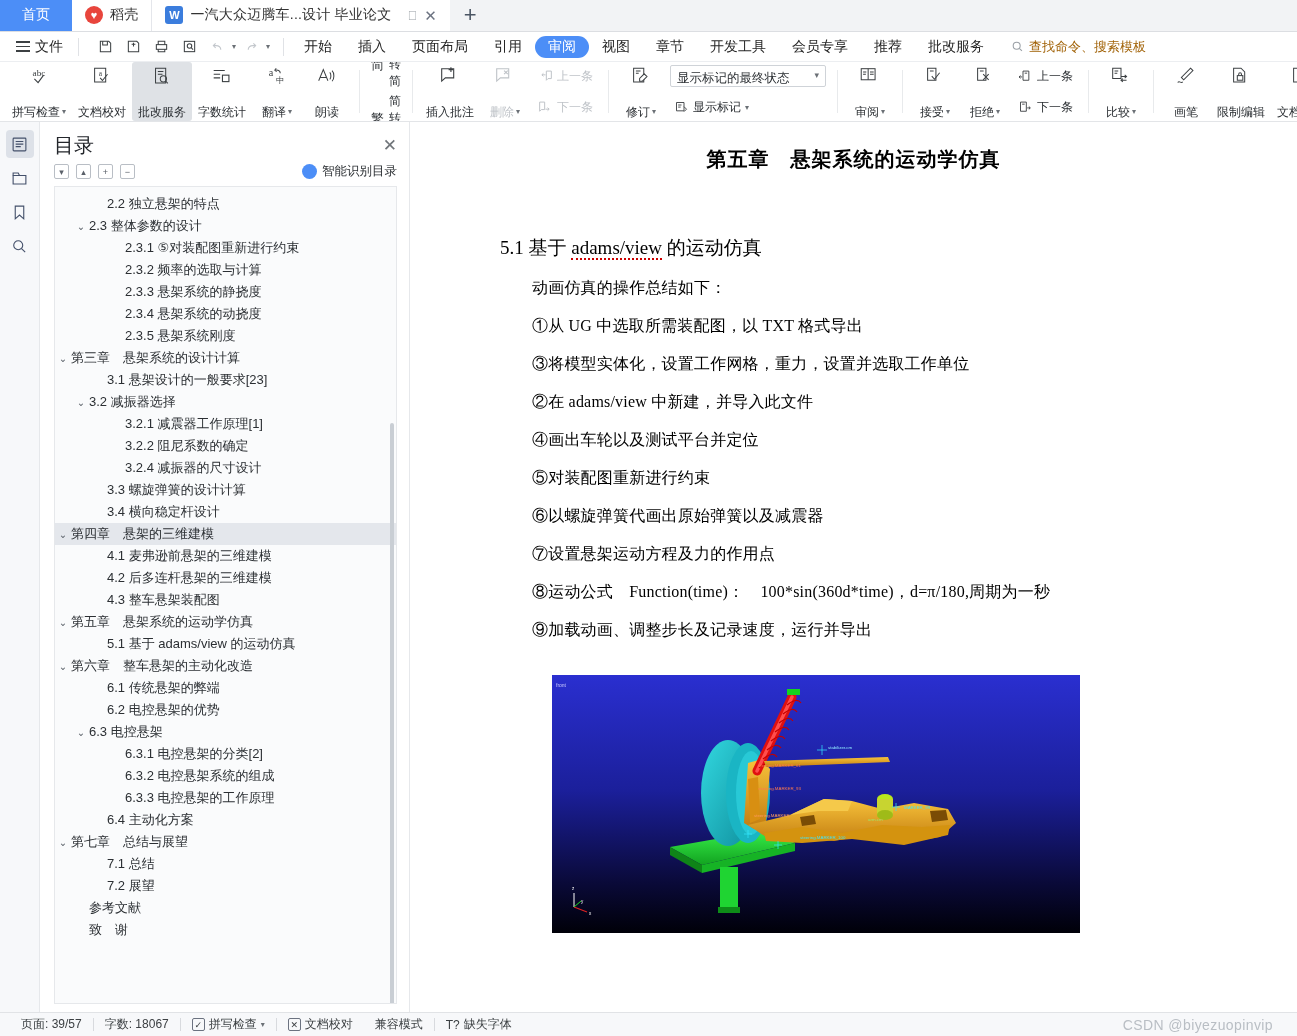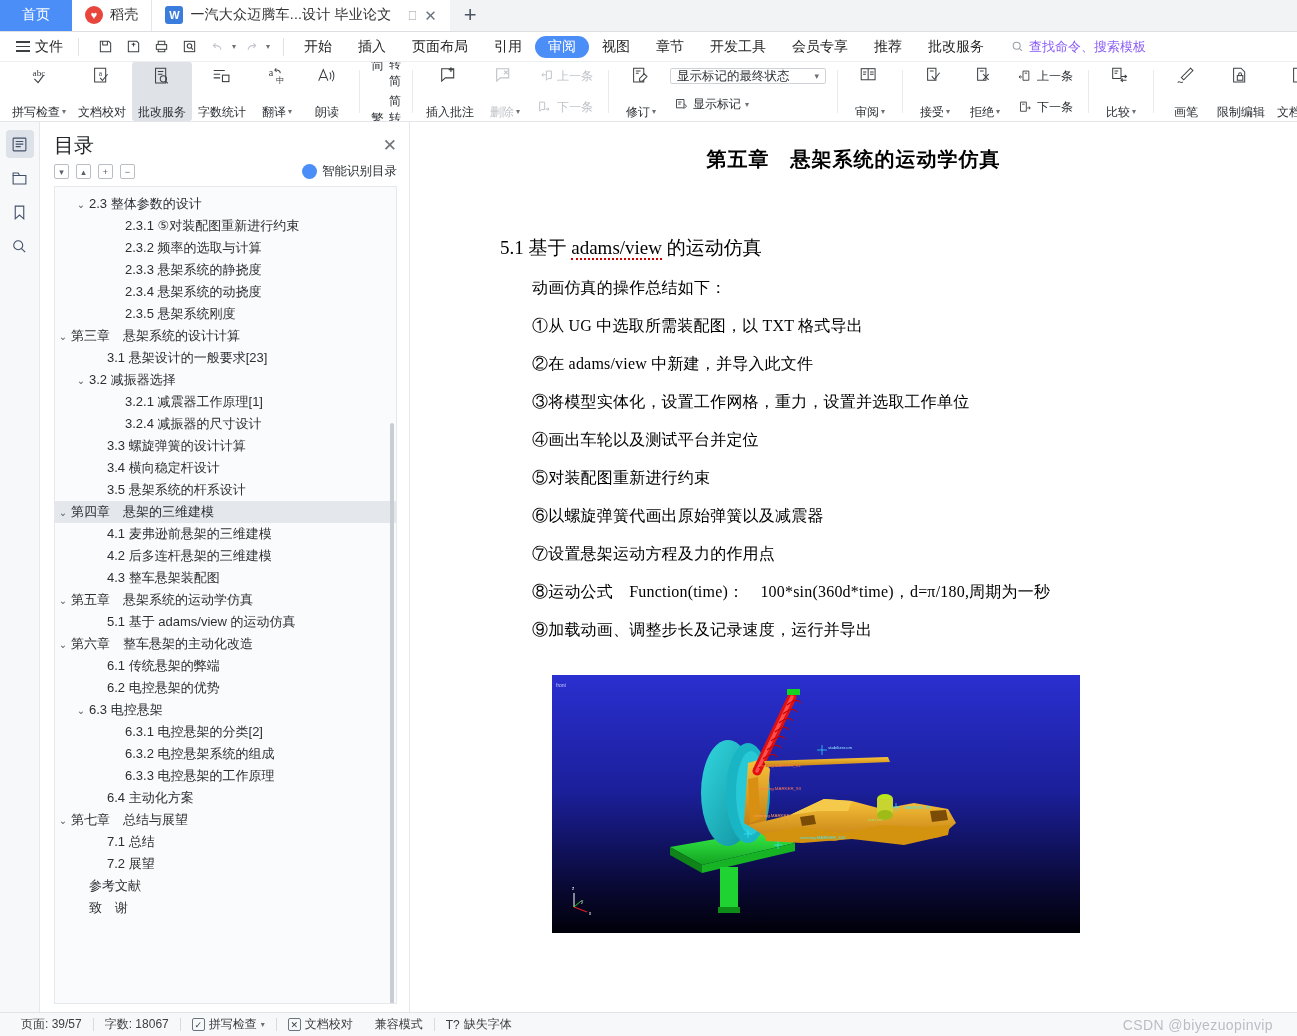"查找命令、搜索模板" .searchbox { color: #8b5cf6 -> #a16207 }
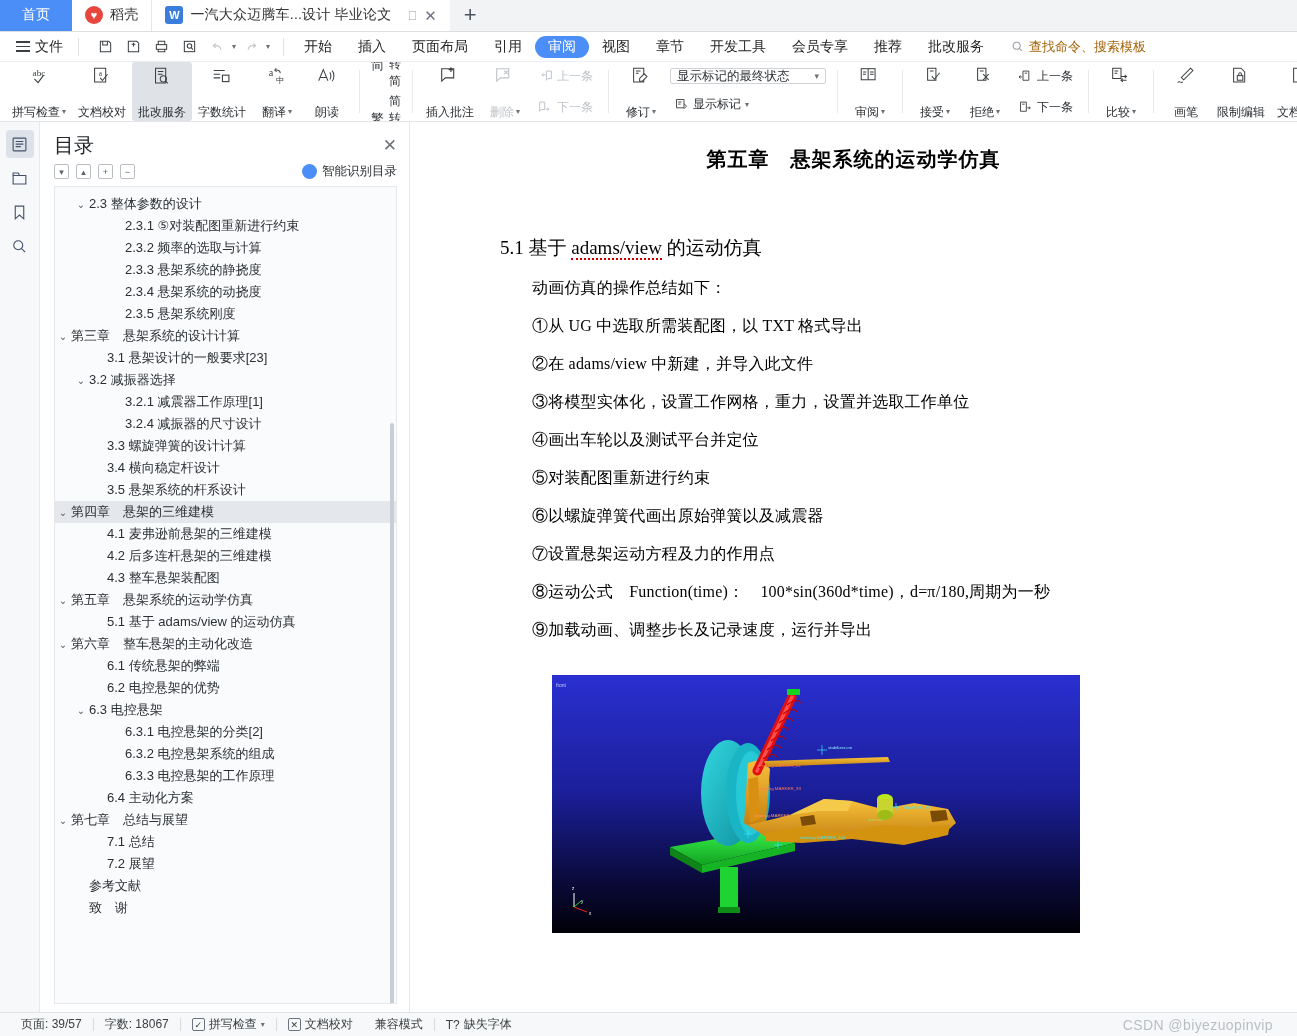"显示标记的最终状态" .dropsel { align-items: center -> none; height: 16px -> 22px }
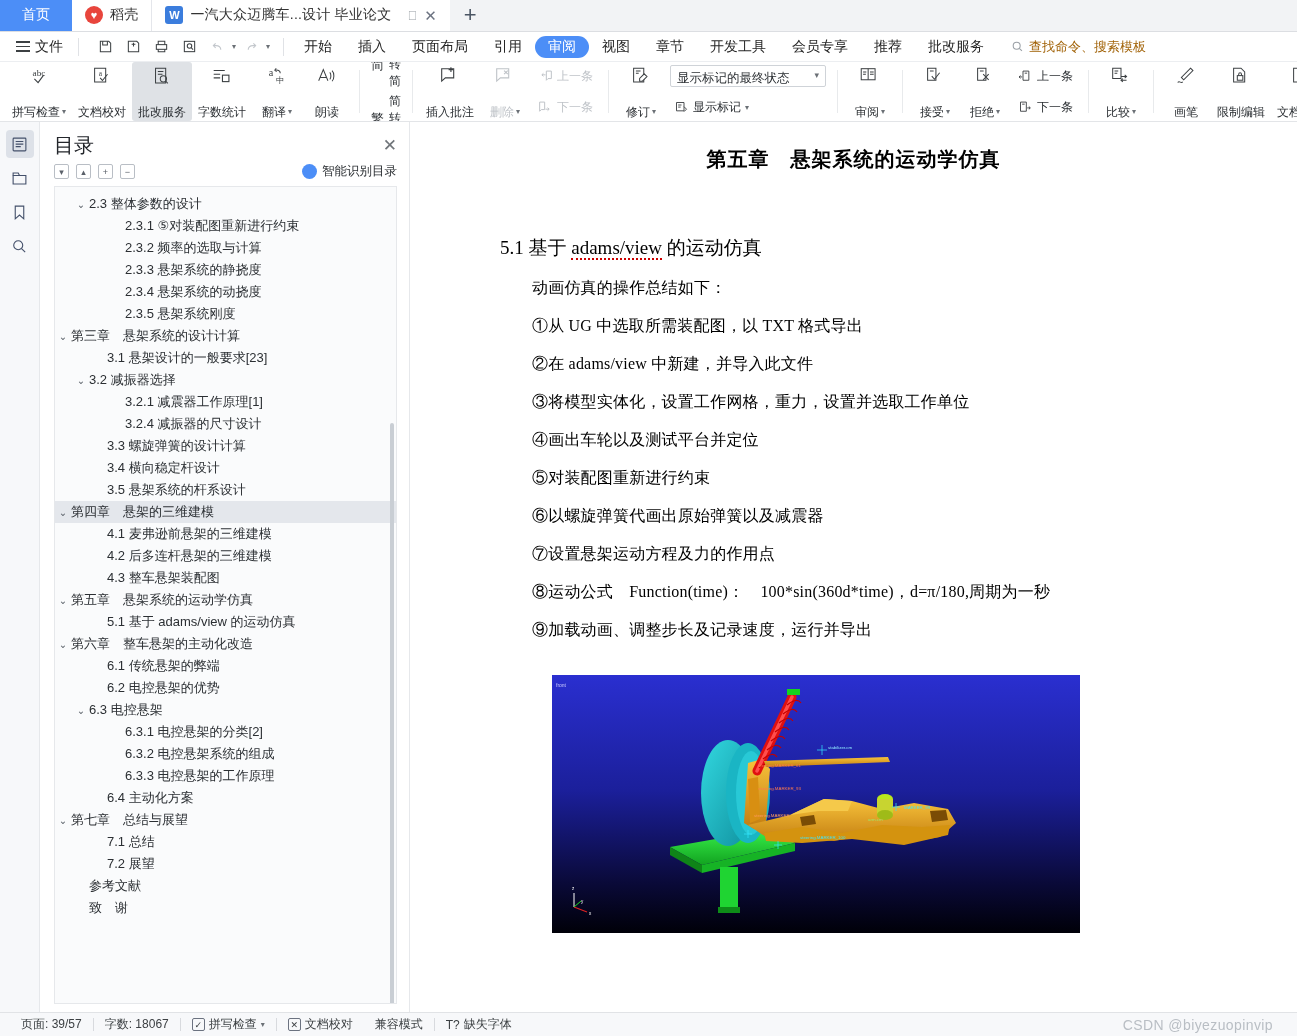"2.2 独立悬架的特点" div.ol-item { html: none -> <div> <span></span> <span>2.2 独立悬架的特点</span> </div> }
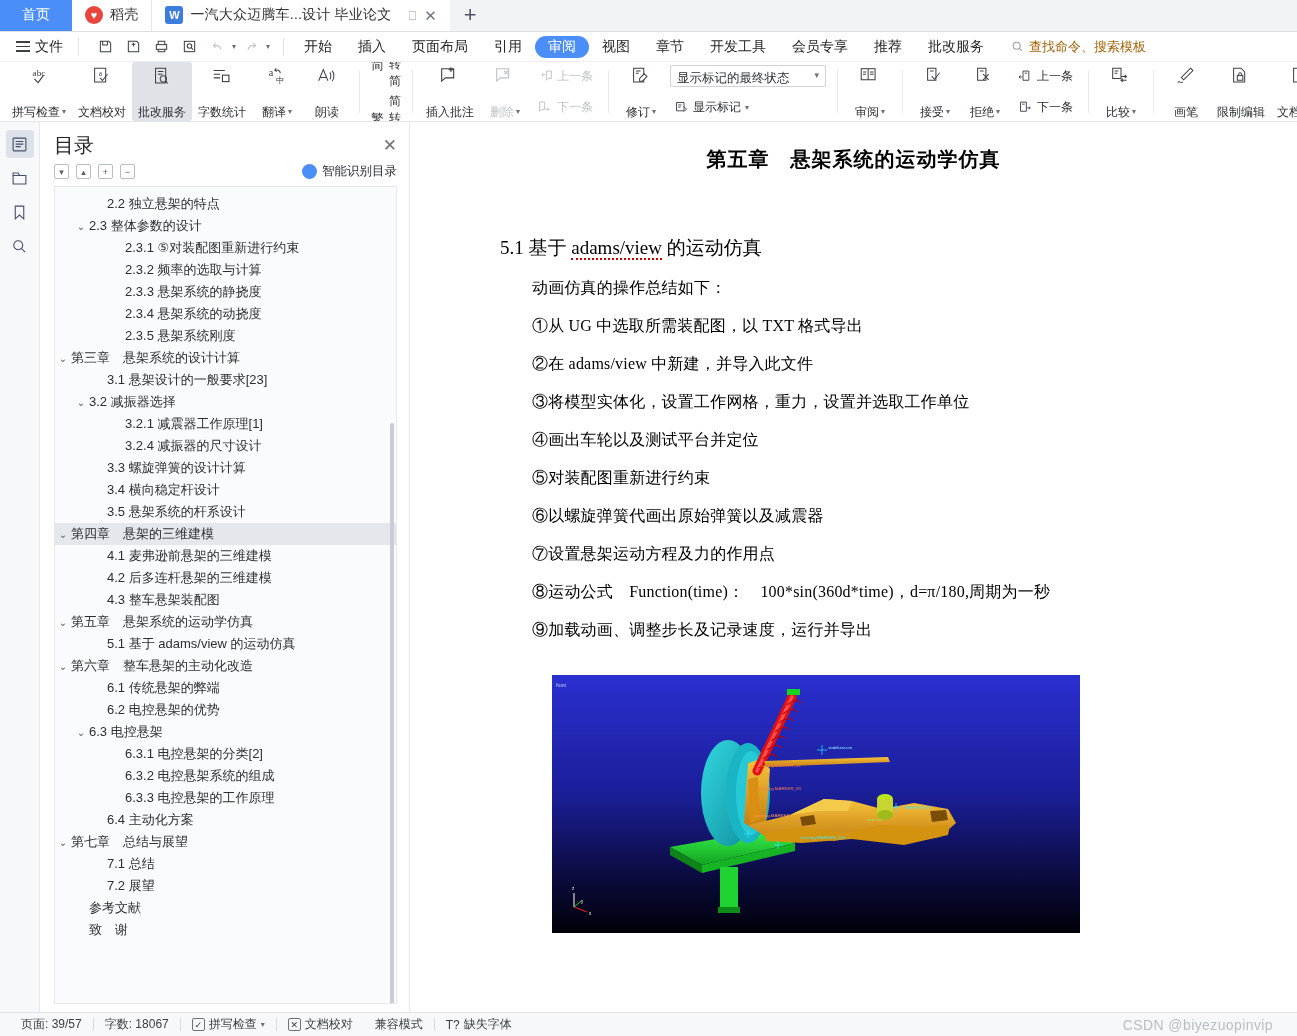"②在 adams/view 中新建，并导入此文件" div.doc-p { order: before "③将模型实体化，设置工作网格，重力，设置并选取工作单位" -> after "③将模型实体化，设置工作网格，重力，设置并选取工作单位" }
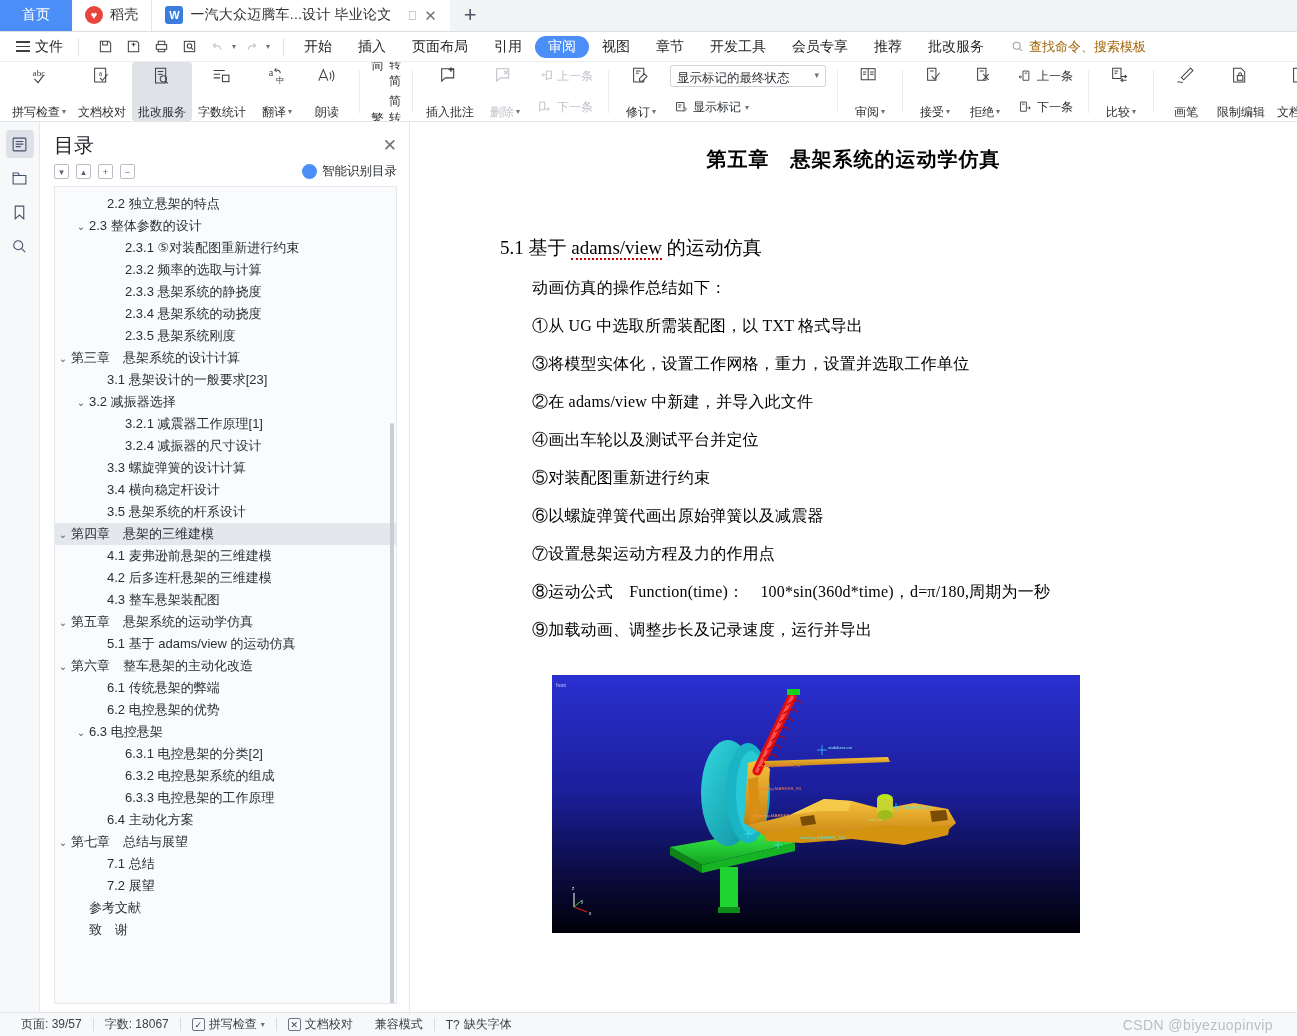"3.2.2 阻尼系数的确定" div.ol-item { html: none -> <div> <span></span> <span>3.2.2 阻尼系数的确定</span> </div> }
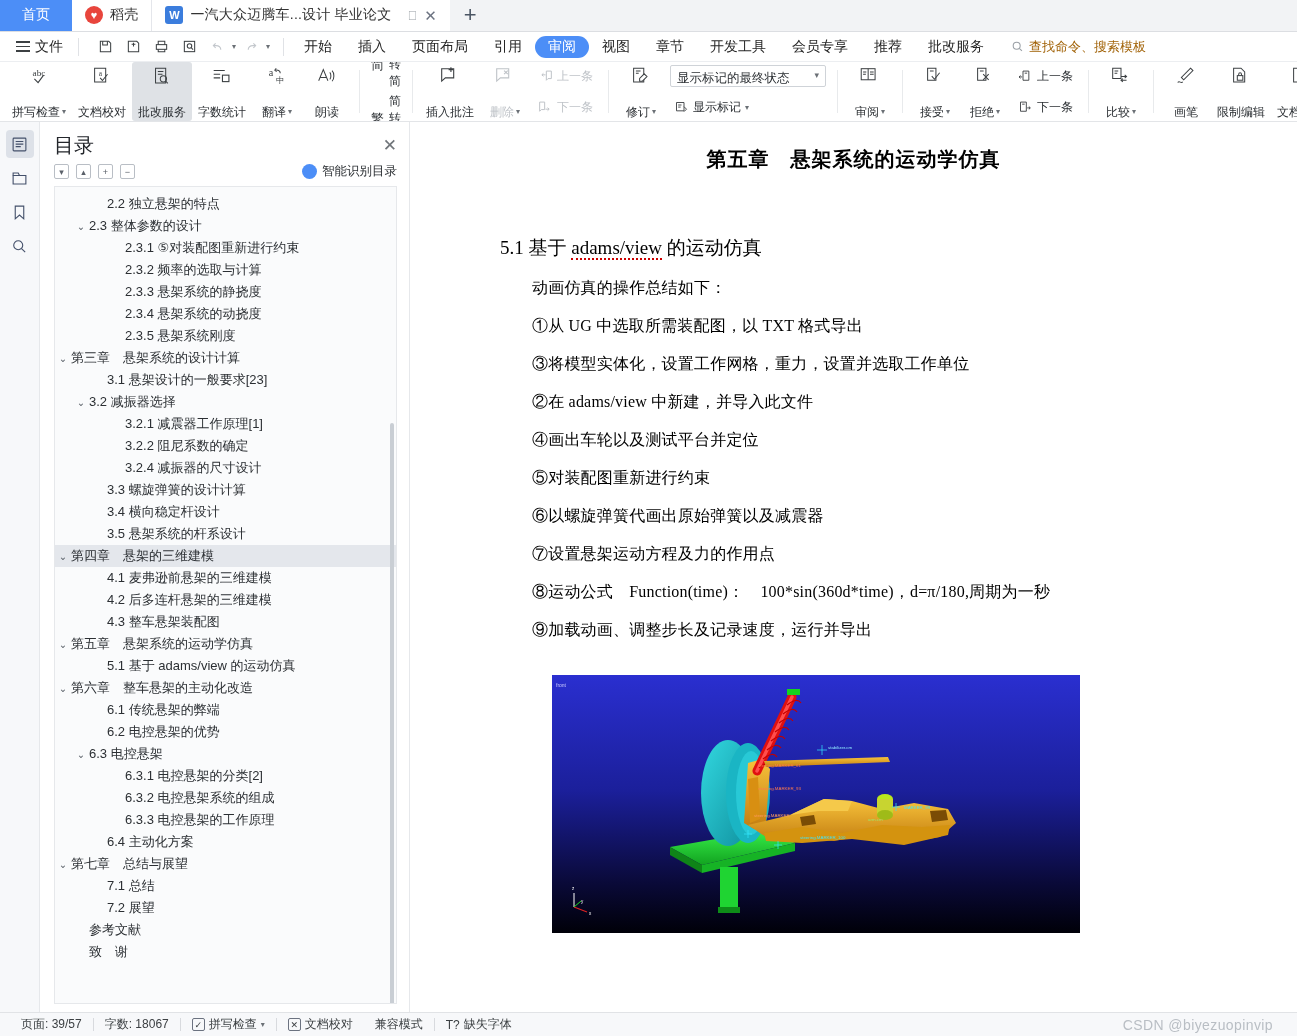"3.5 悬架系统的杆系设计" div.ol-item { html: <div> <span></span> <span>3.5 悬架系统的杆系设计</span> </div> -> none }
